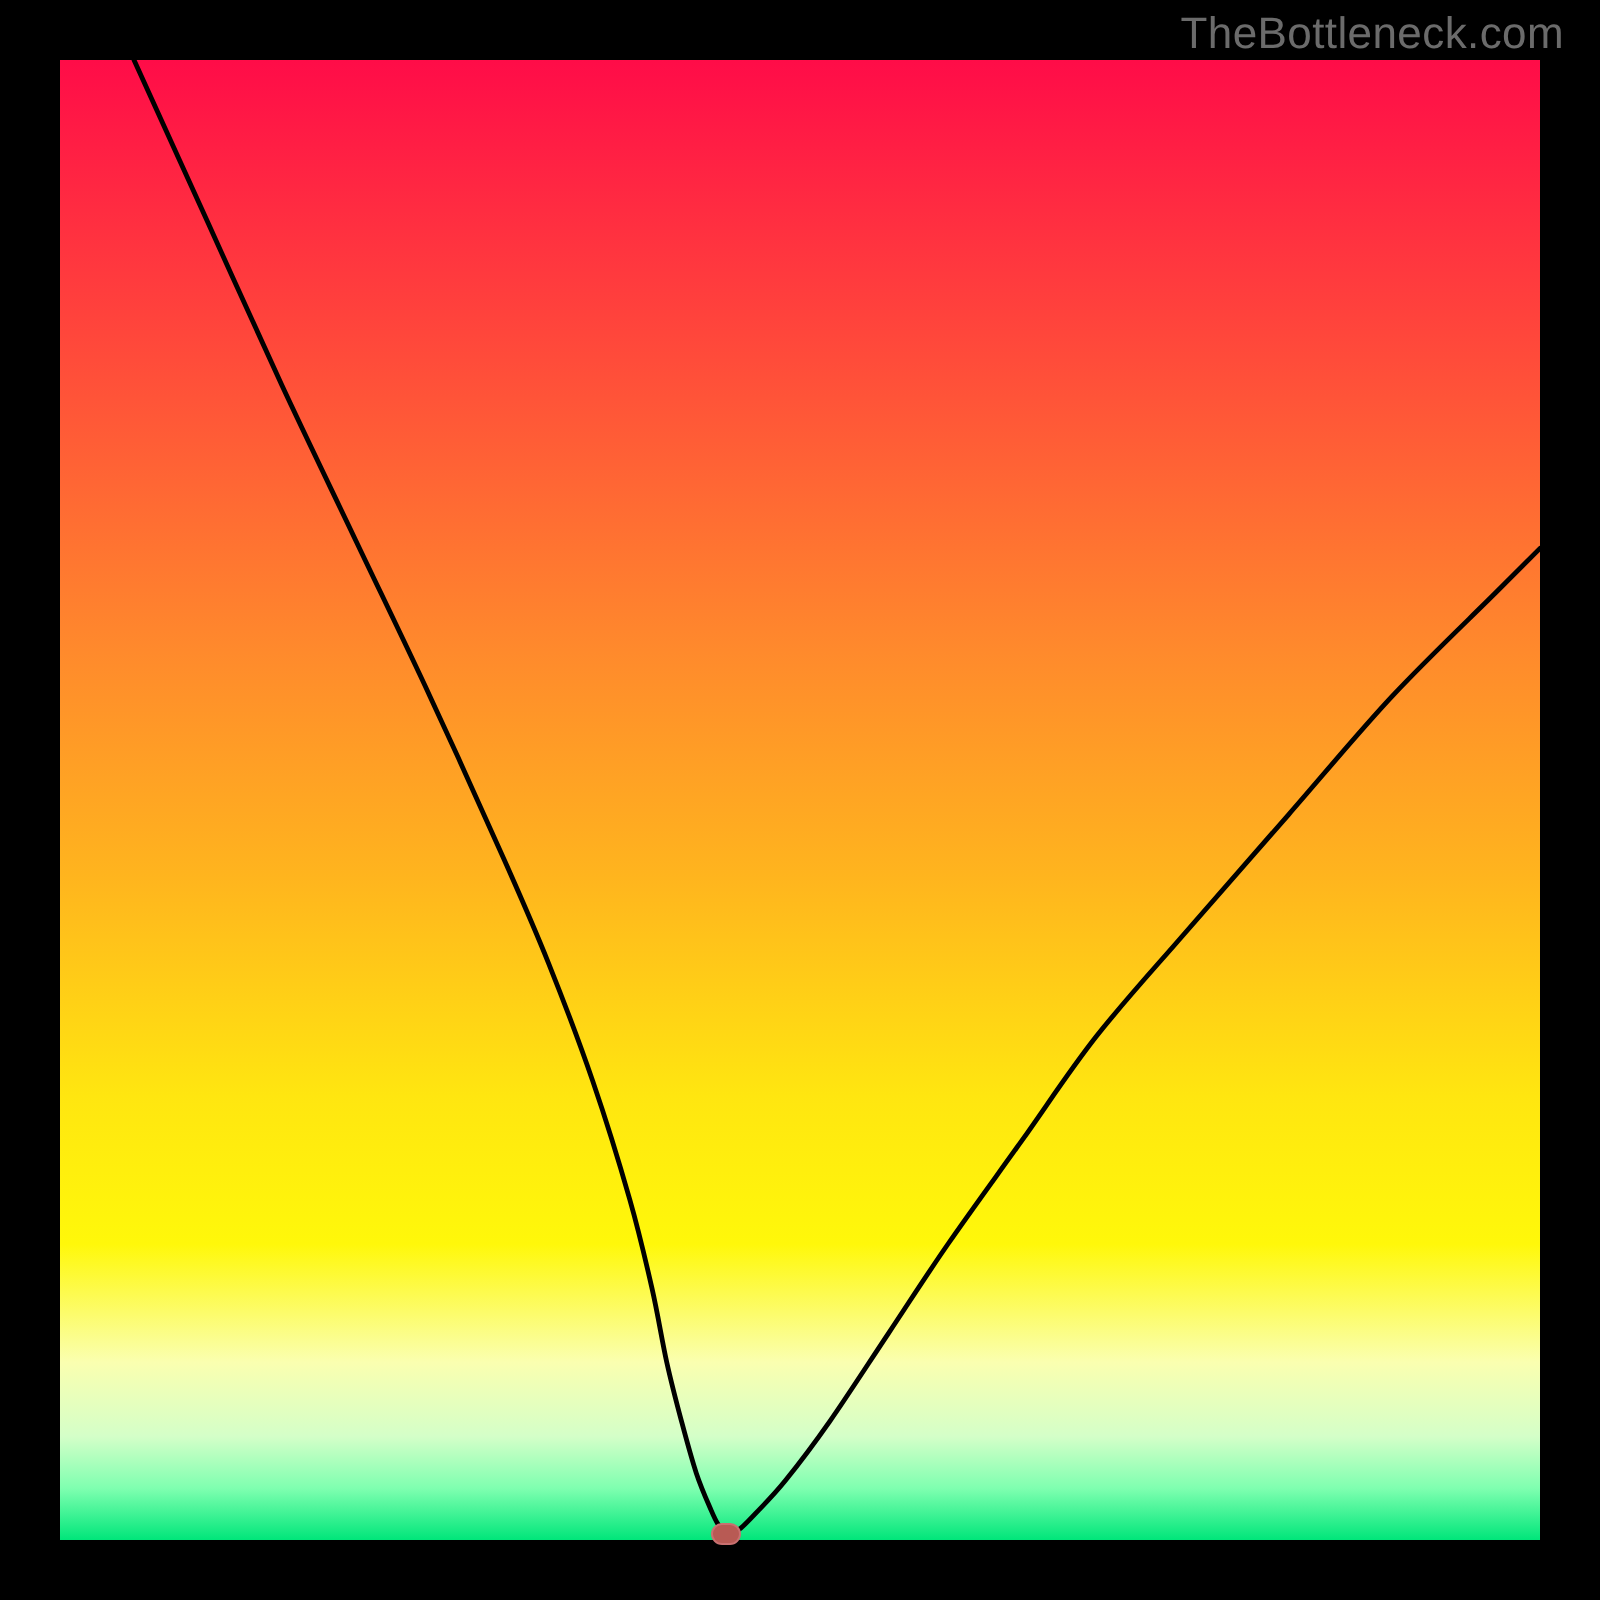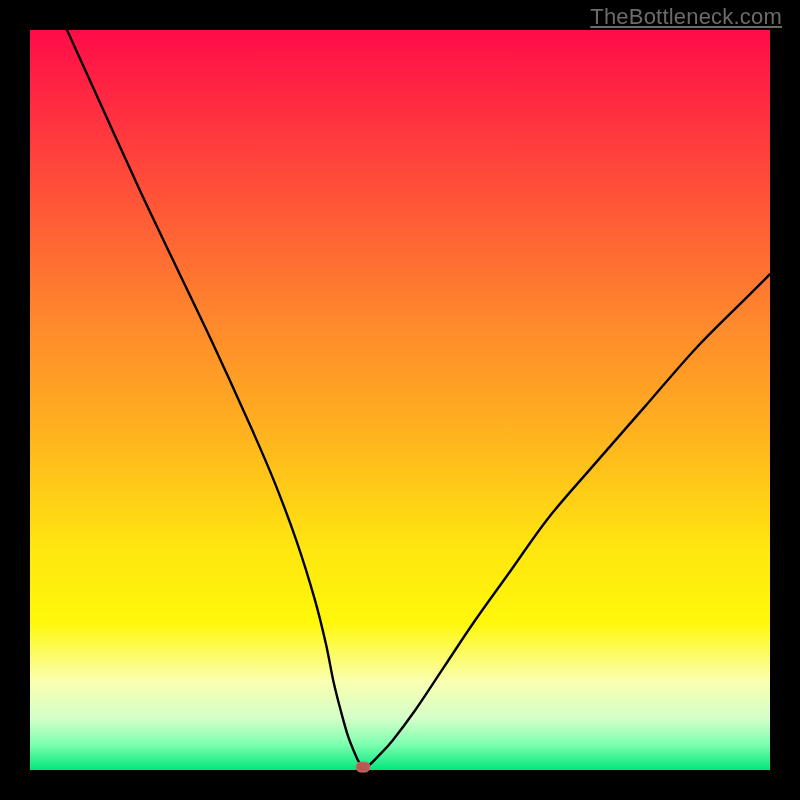"TheBottleneck.com" .watermark { text-decoration: underline -> none }
